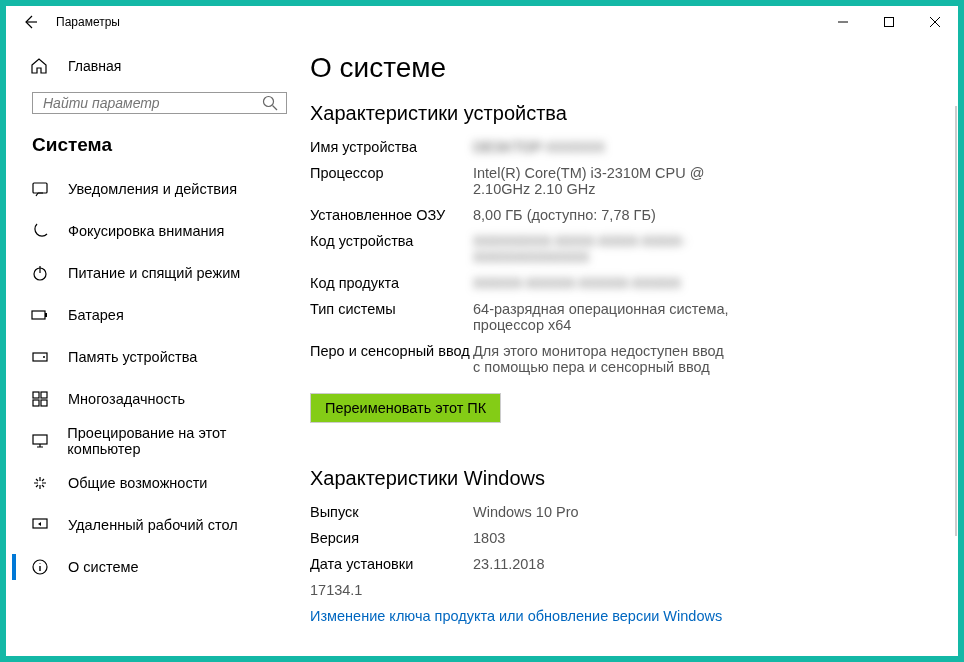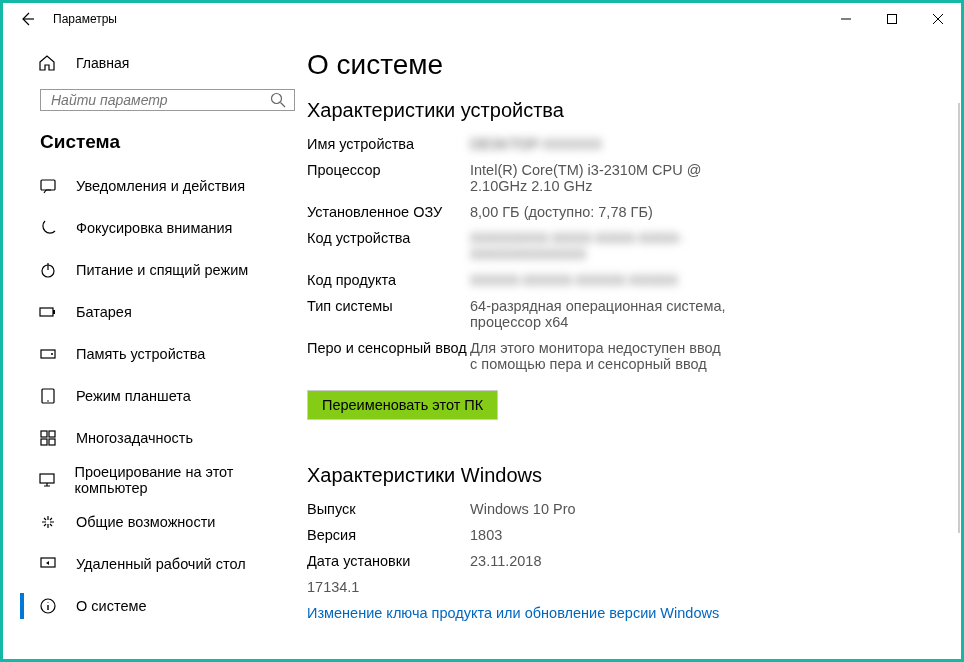"Параметры" .window { border: 3px solid #14b8a6 -> 6px solid #14b8a6 }
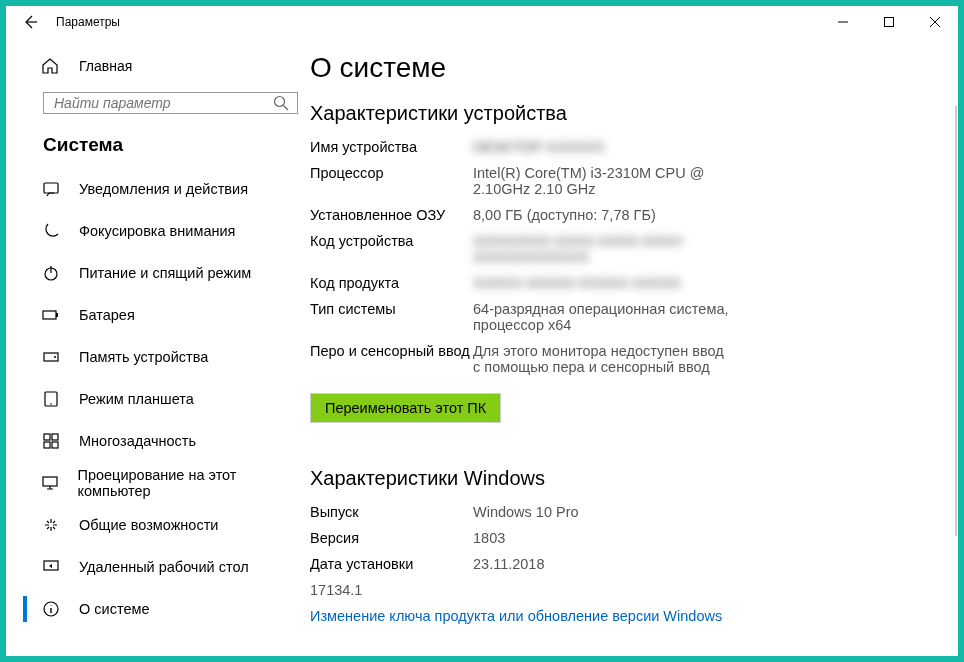"Главная" .sidebar { padding: 8px 0 0 17px -> 8px 0 0 6px }
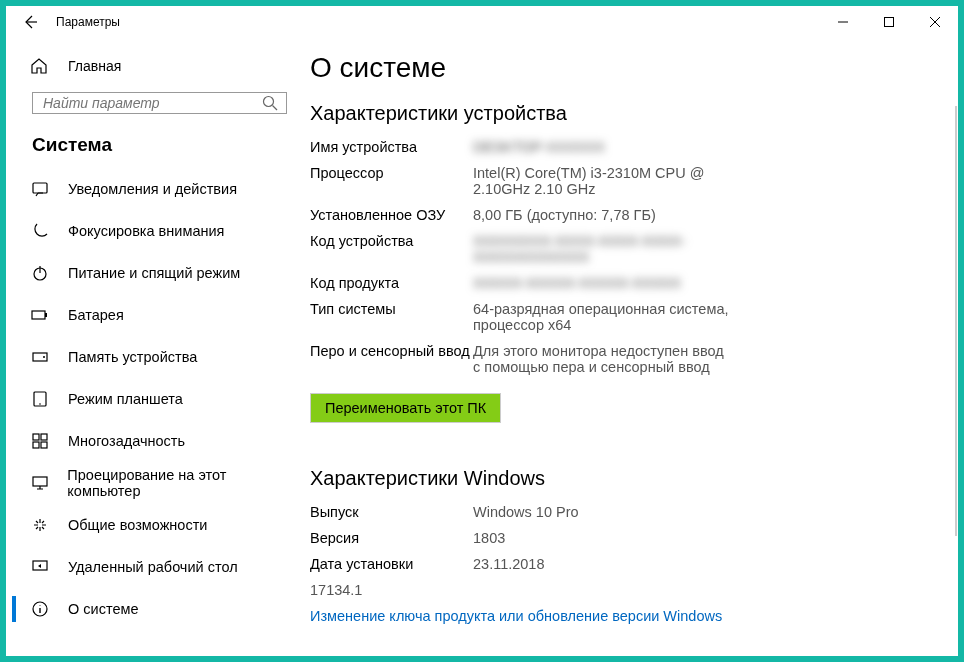"Режим планшета" li { html: <li> <span> <svg> <rect></rect> <circle></circle> </svg> </span> <span>Режим планшета</span> </li> -> none }
